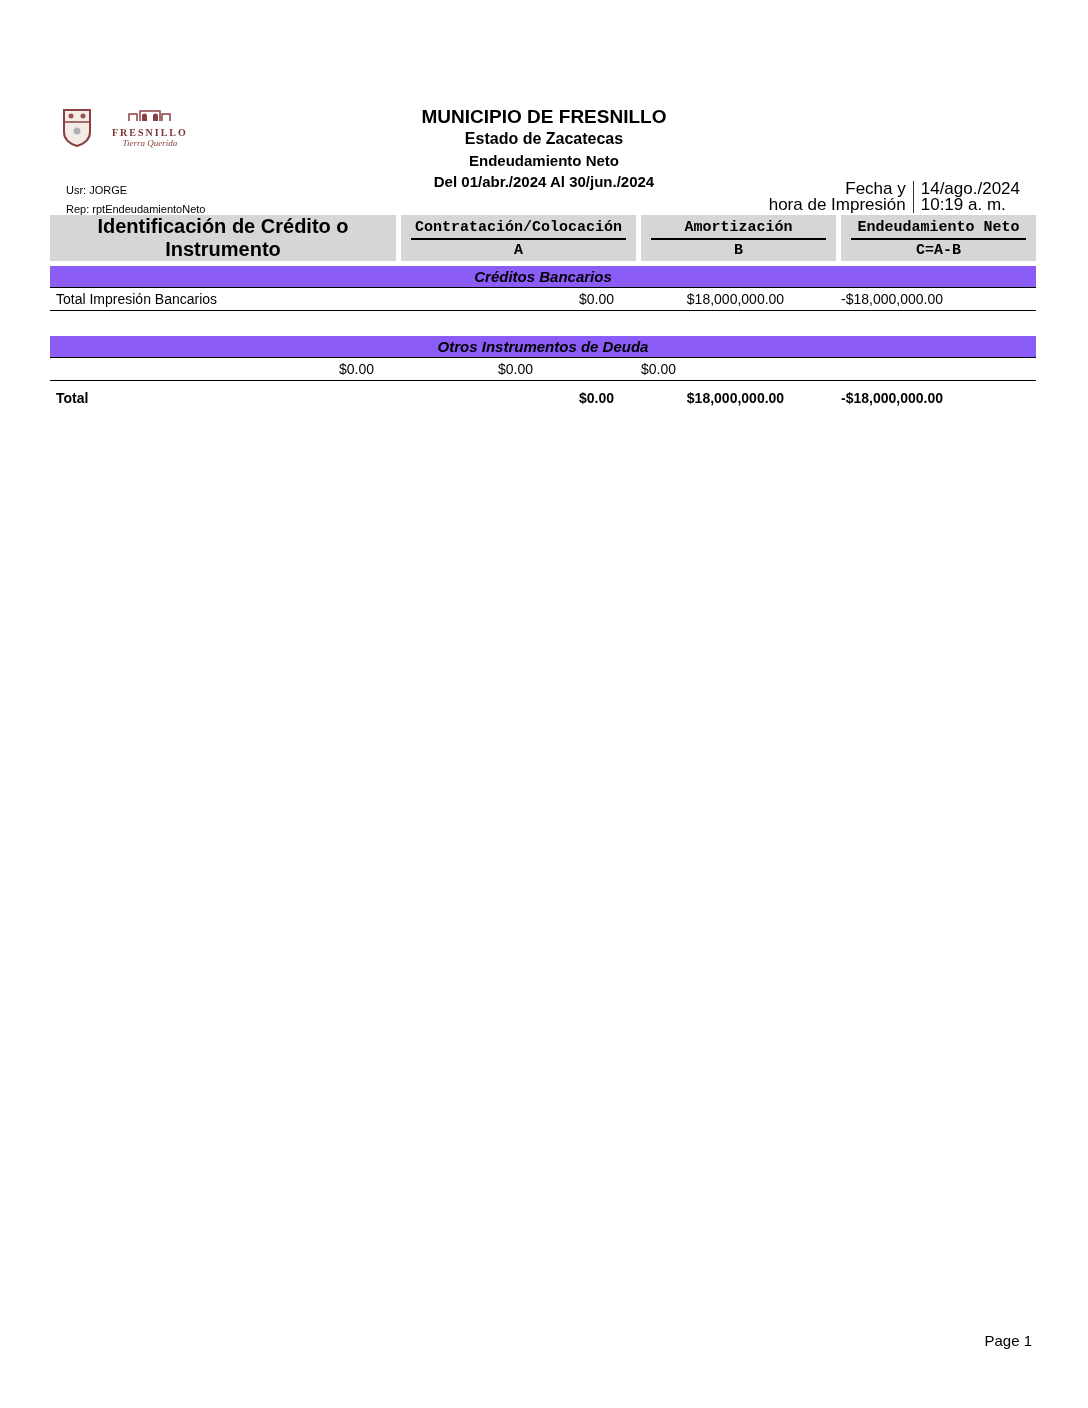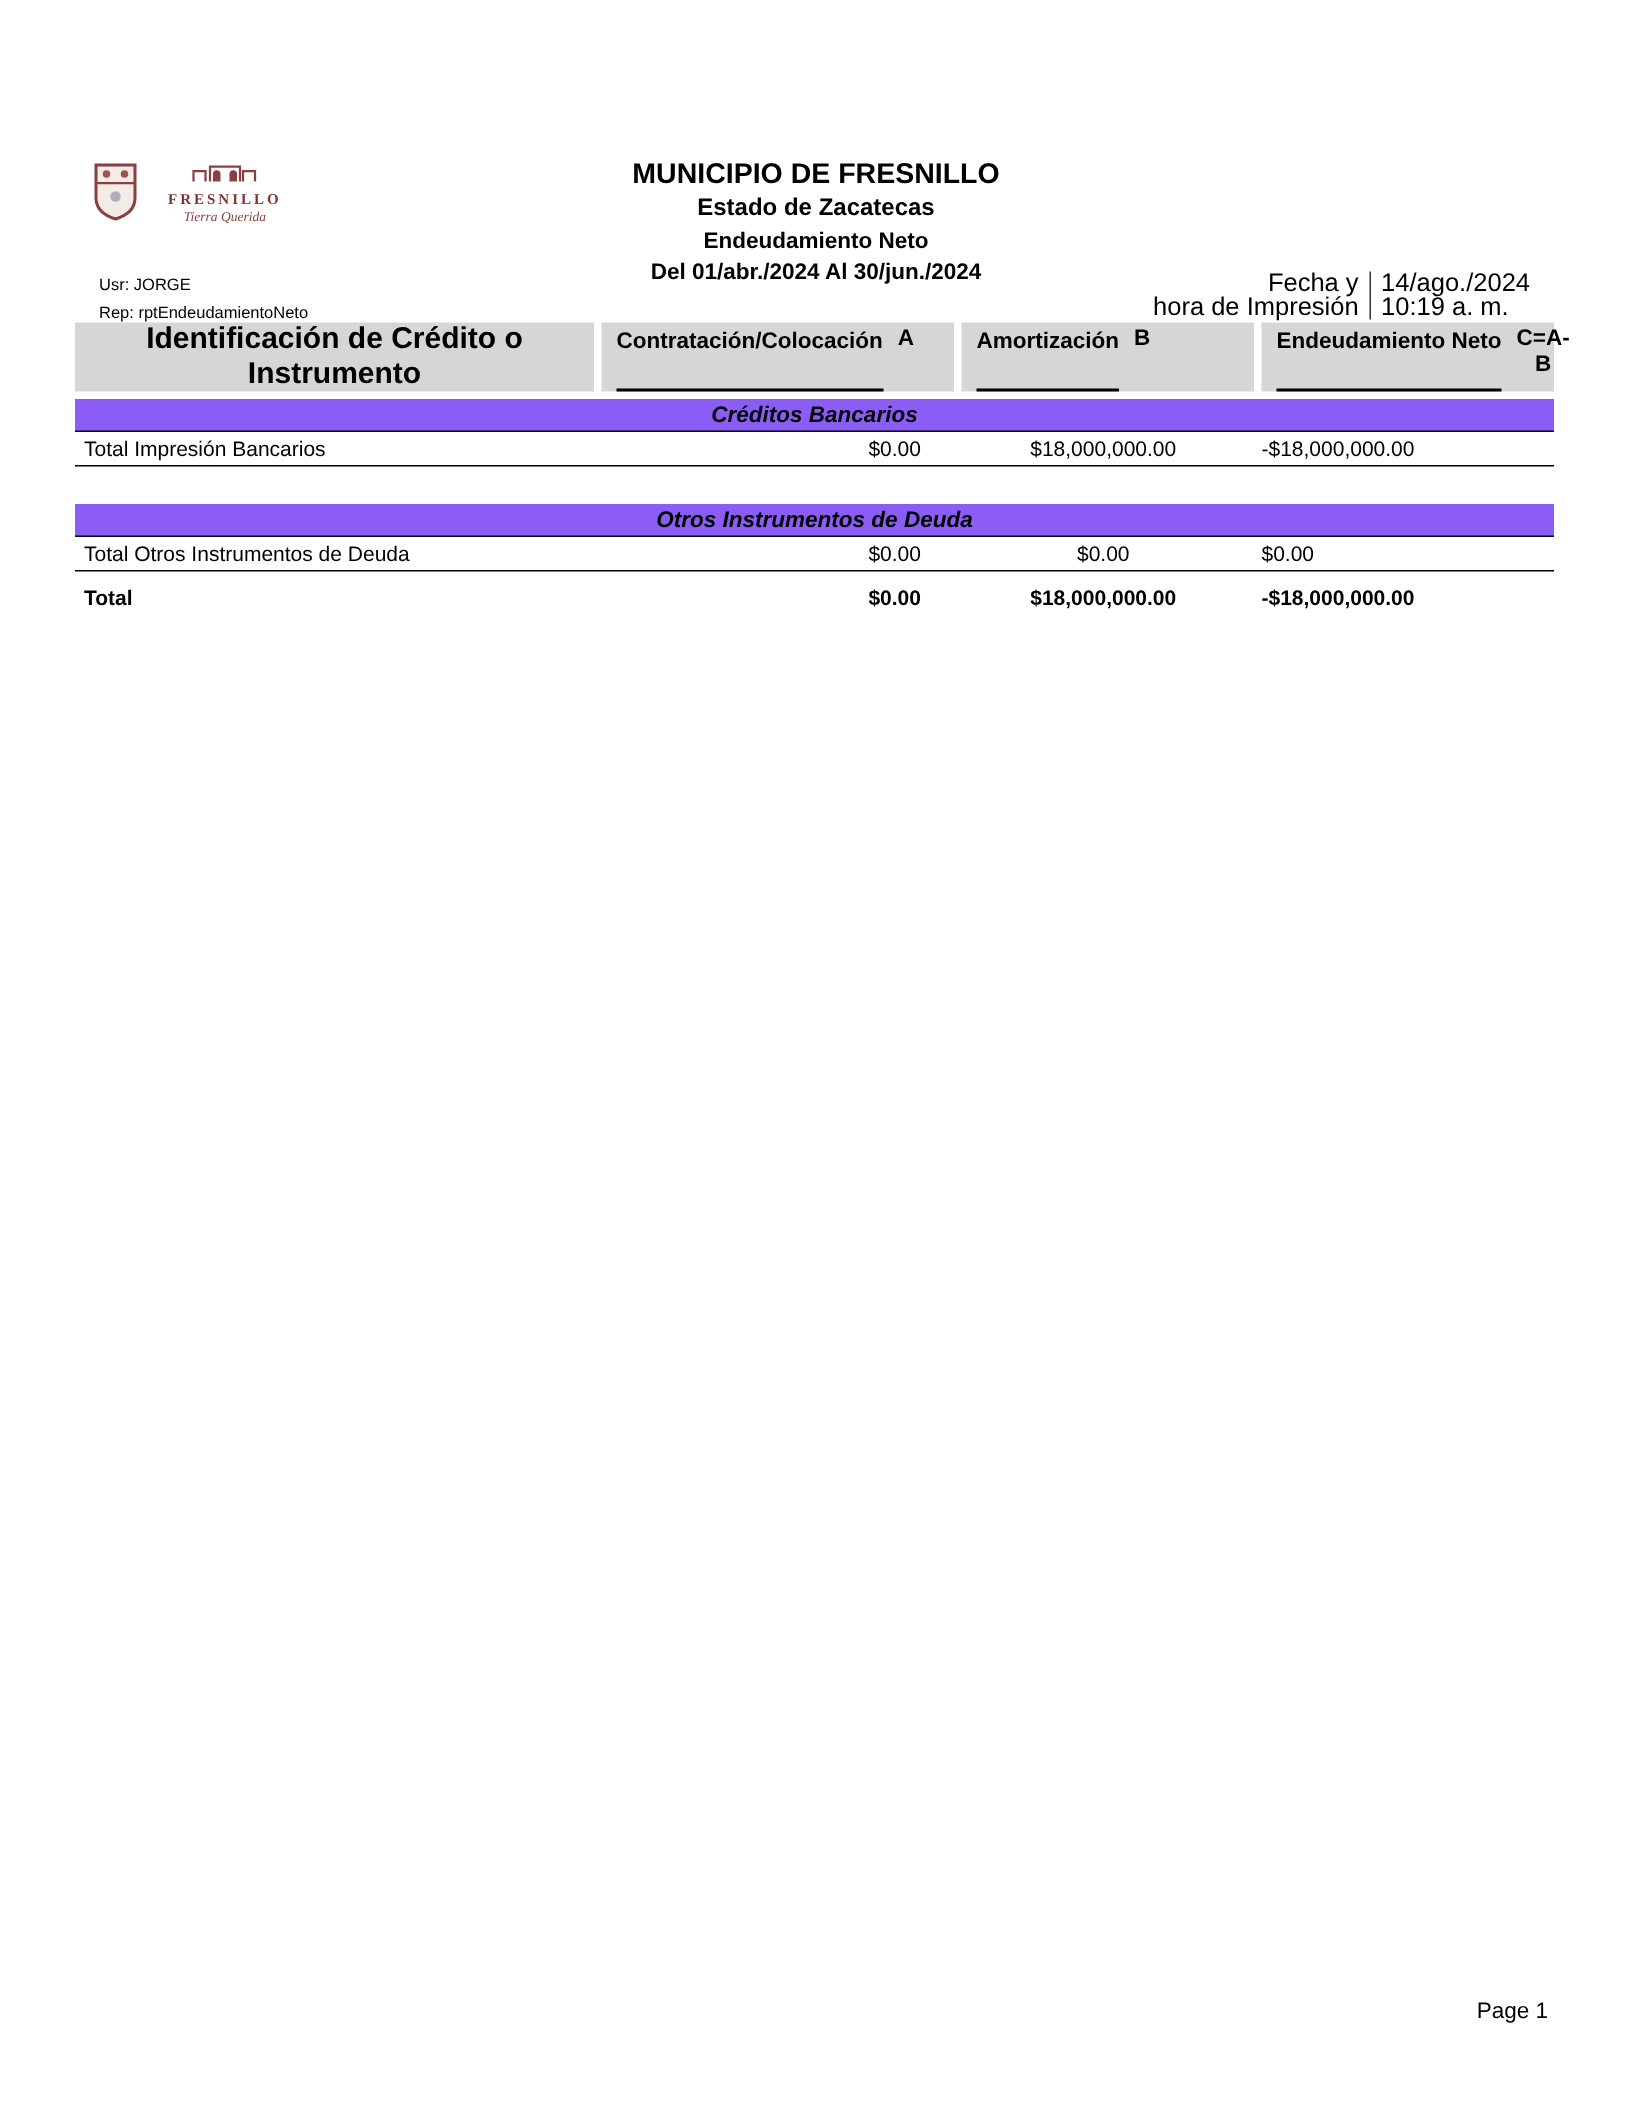"Contratación/Colocación" .hdr-col { flex-direction: row -> column; font-family: none -> Liberation Mono, monospace }
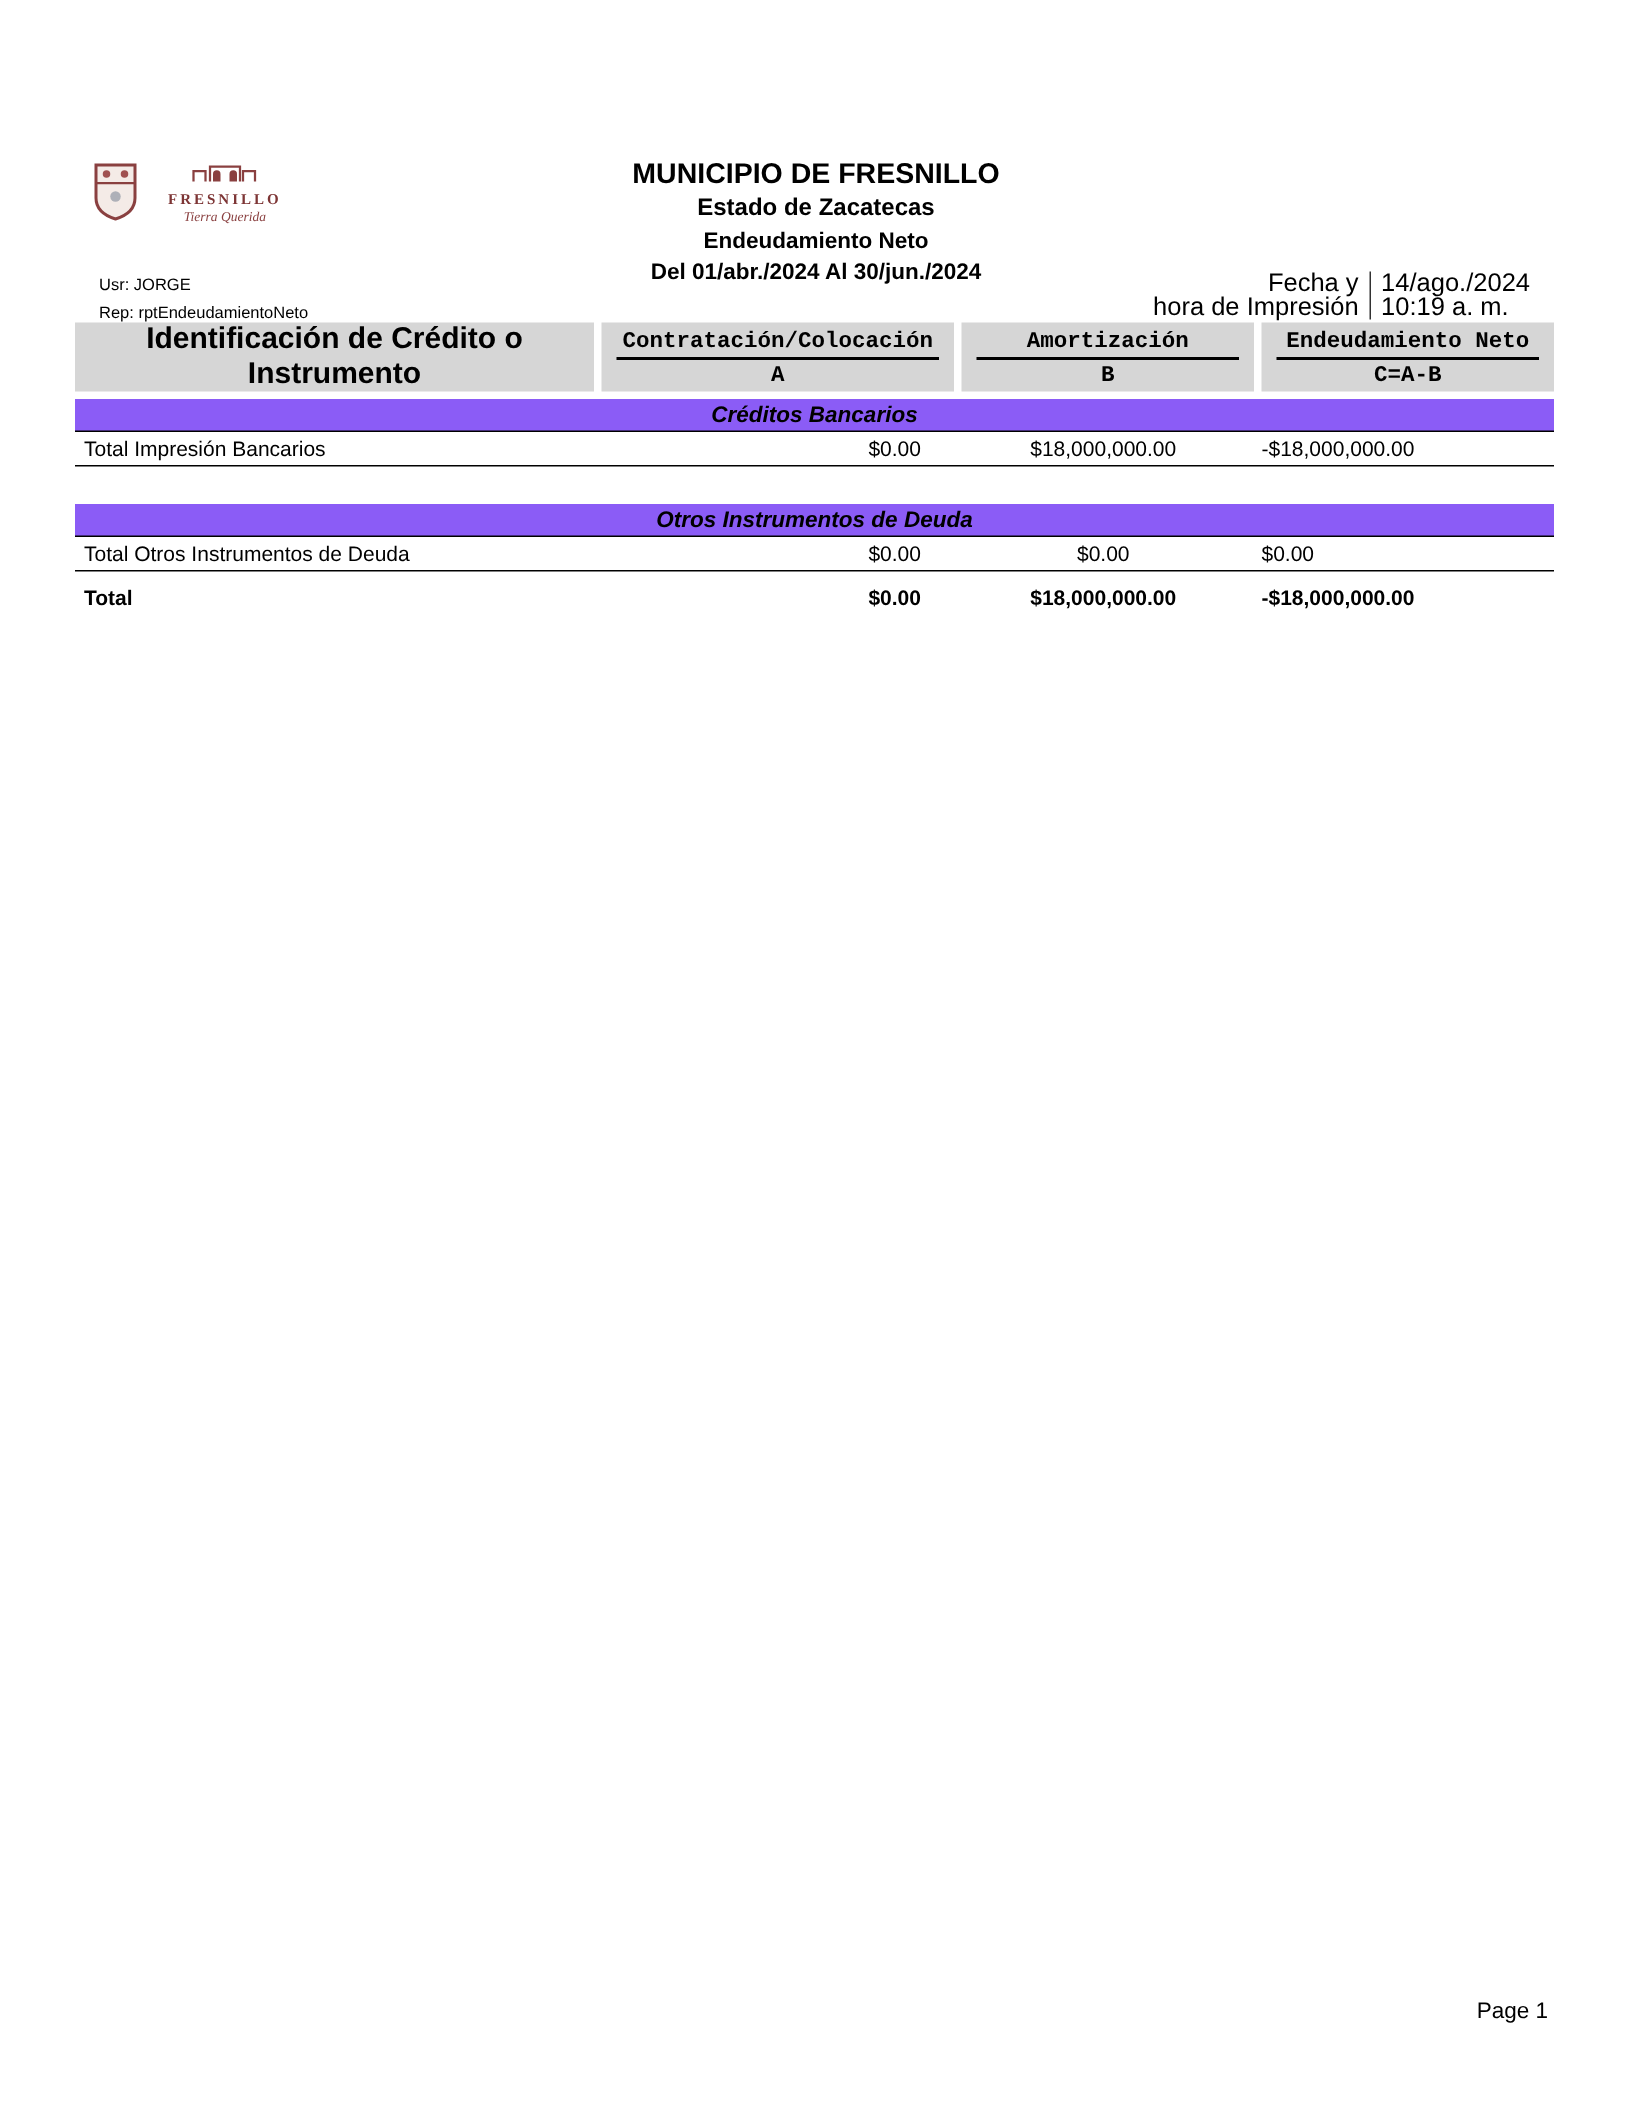"Total Otros Instrumentos de Deuda" div.lbl { html: <div>Total Otros Instrumentos de Deuda</div> -> none }
